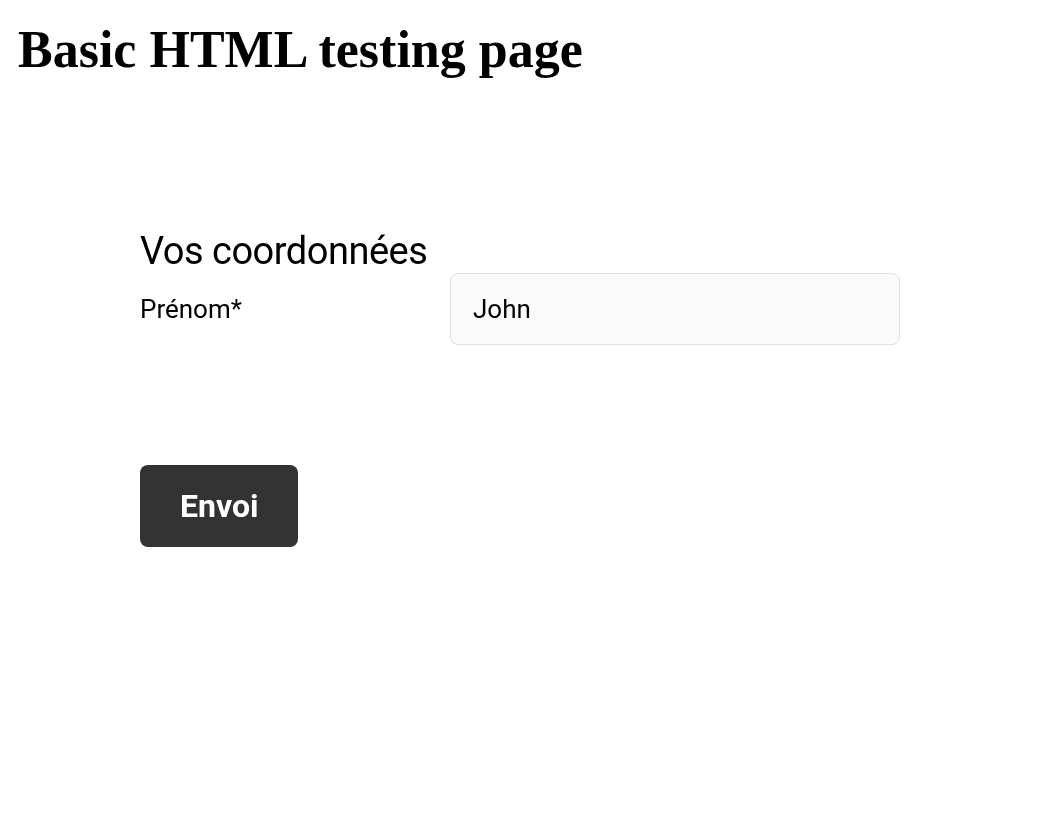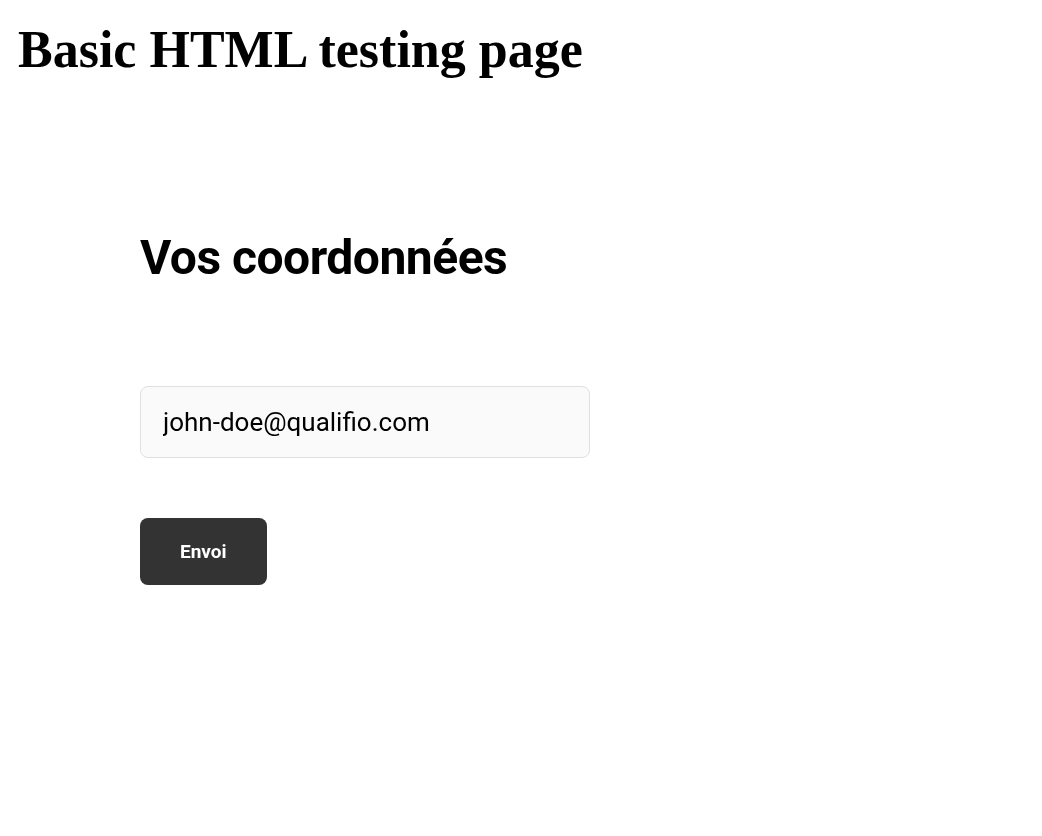"Vos coordonnées" .form-heading { font-size: 48px -> 38px; font-weight: 700 -> 400; margin-bottom: 70px -> none }
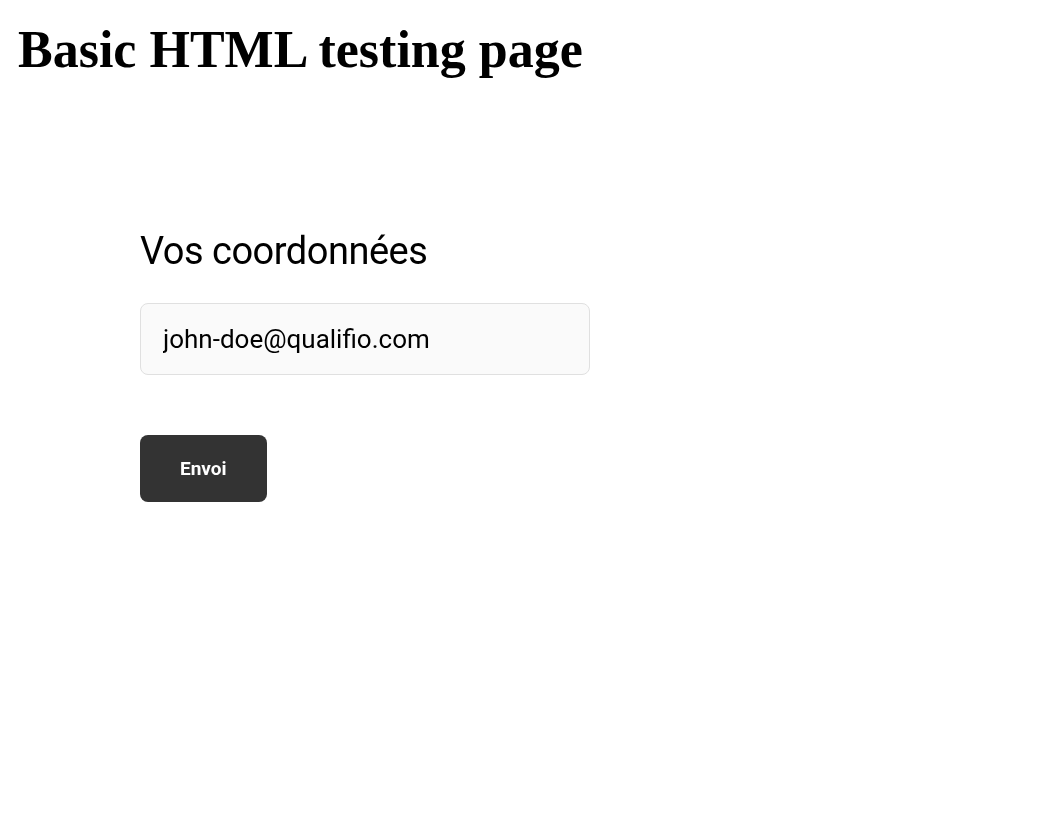"Prénom*" div.form-row { html: none -> <div> <label>Prénom*</label> <input> </div> }
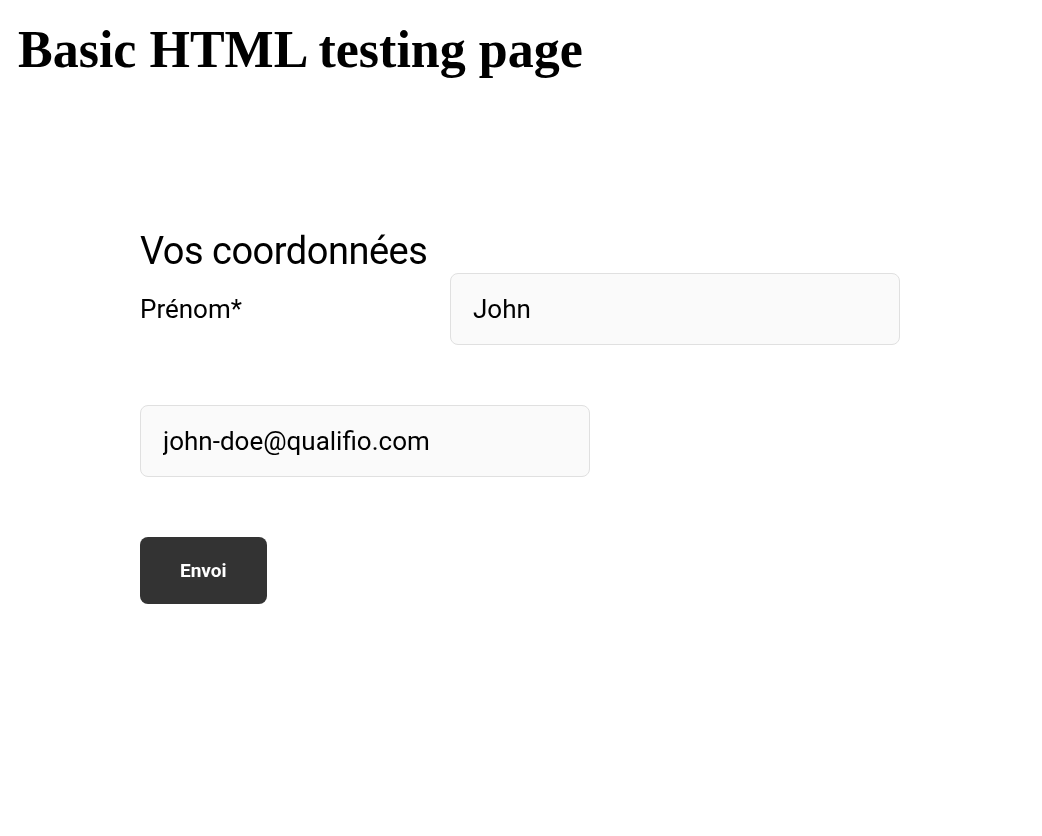"john-doe@qualifio.com" input.form-input { html: <input> -> none }
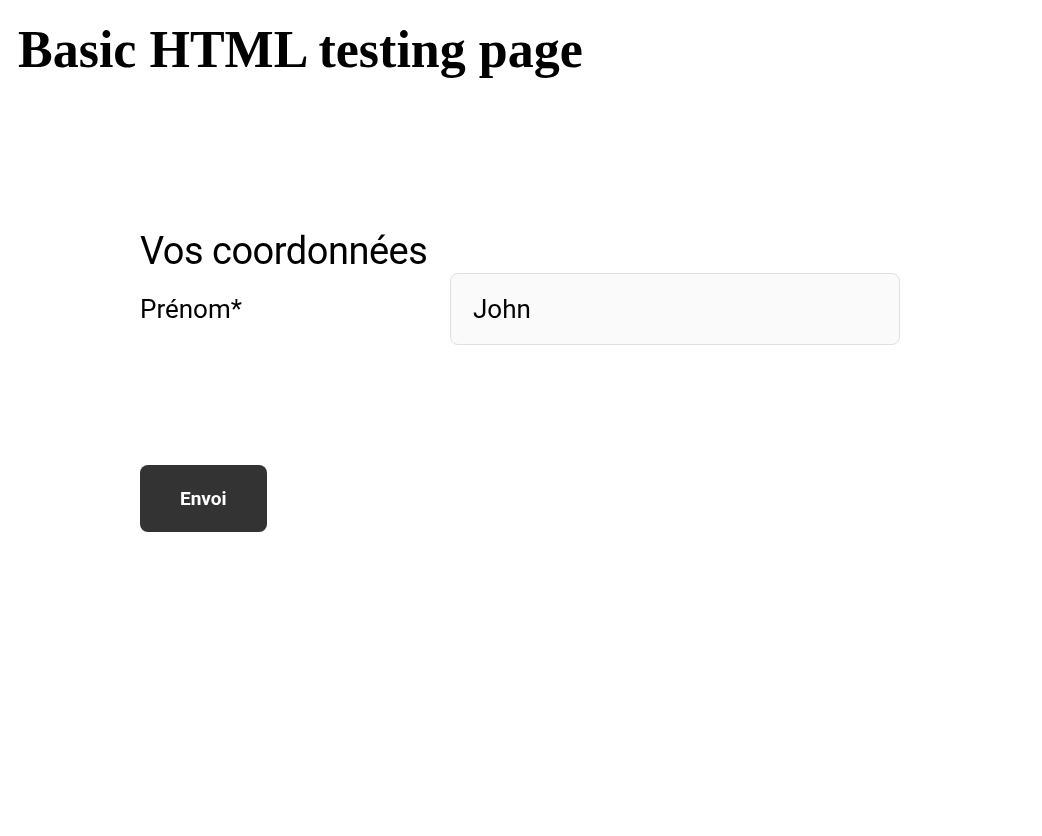"Envoi" .submit-button { font-size: 19px -> 32px }
